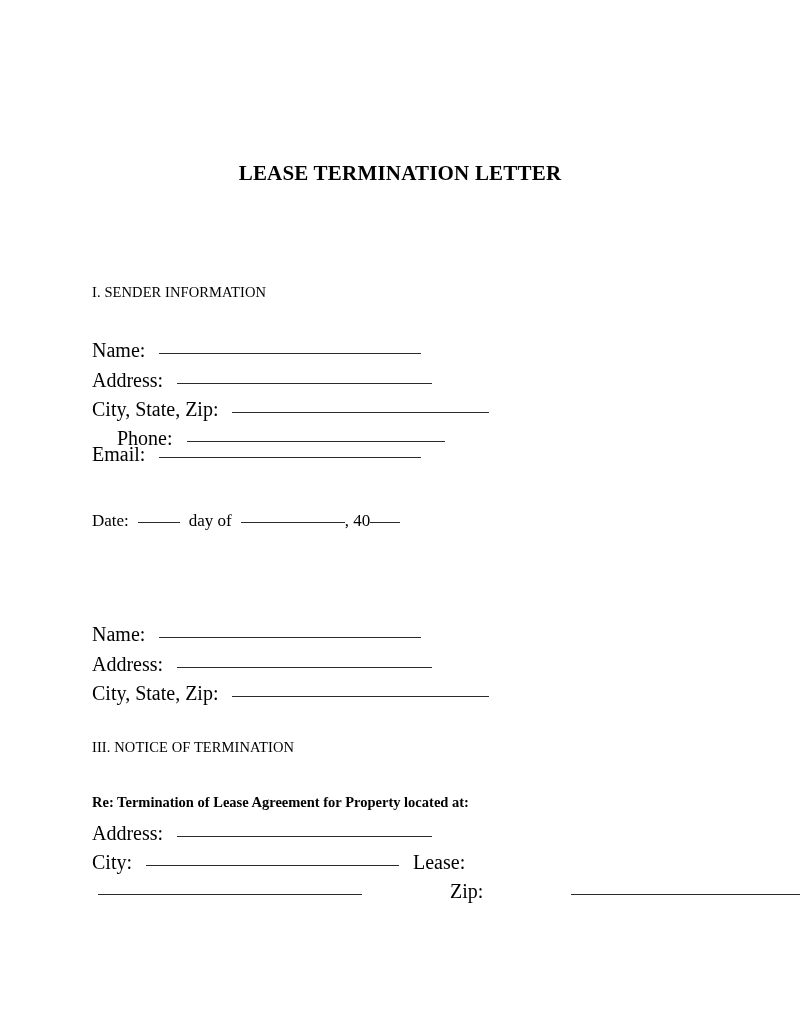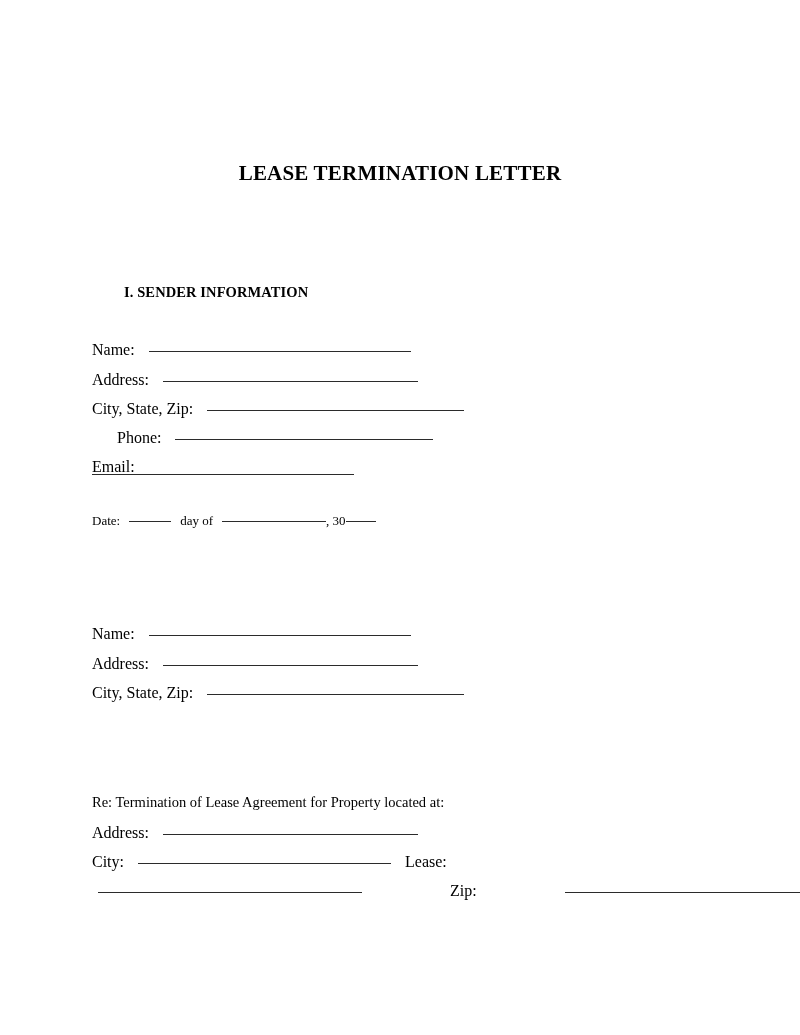"I. SENDER INFORMATION" .section-heading { font-weight: bold -> normal; margin-left: 32px -> none }
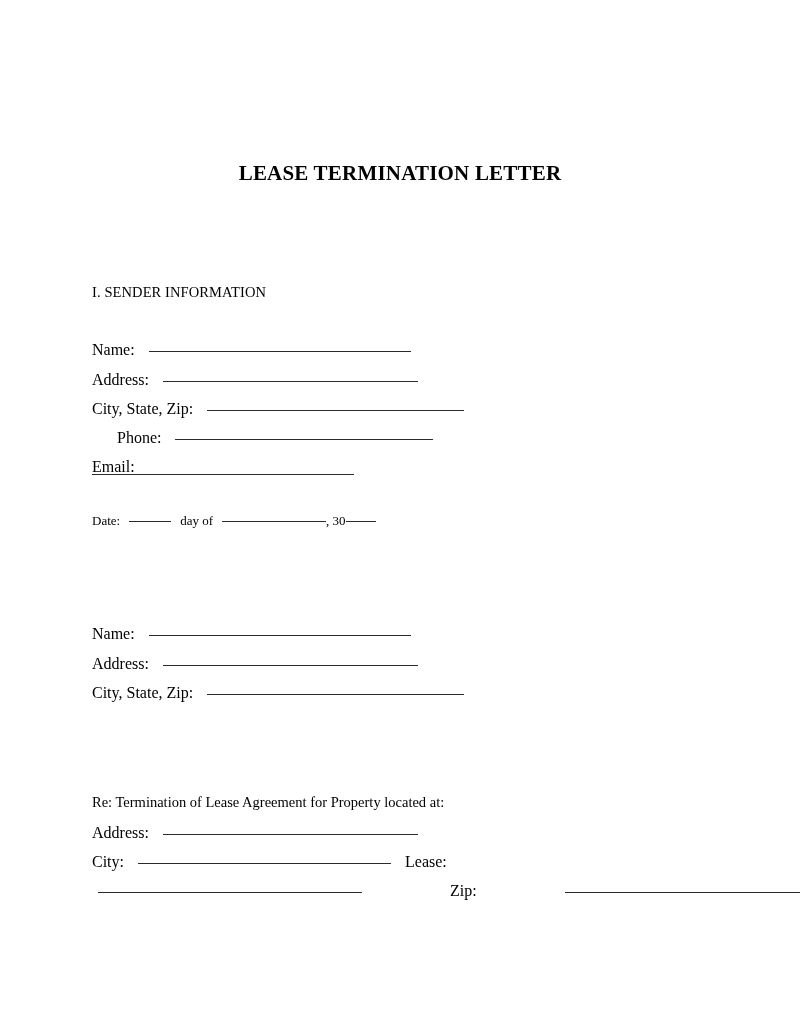"Name:" .field-row { font-size: 16px -> 20px }
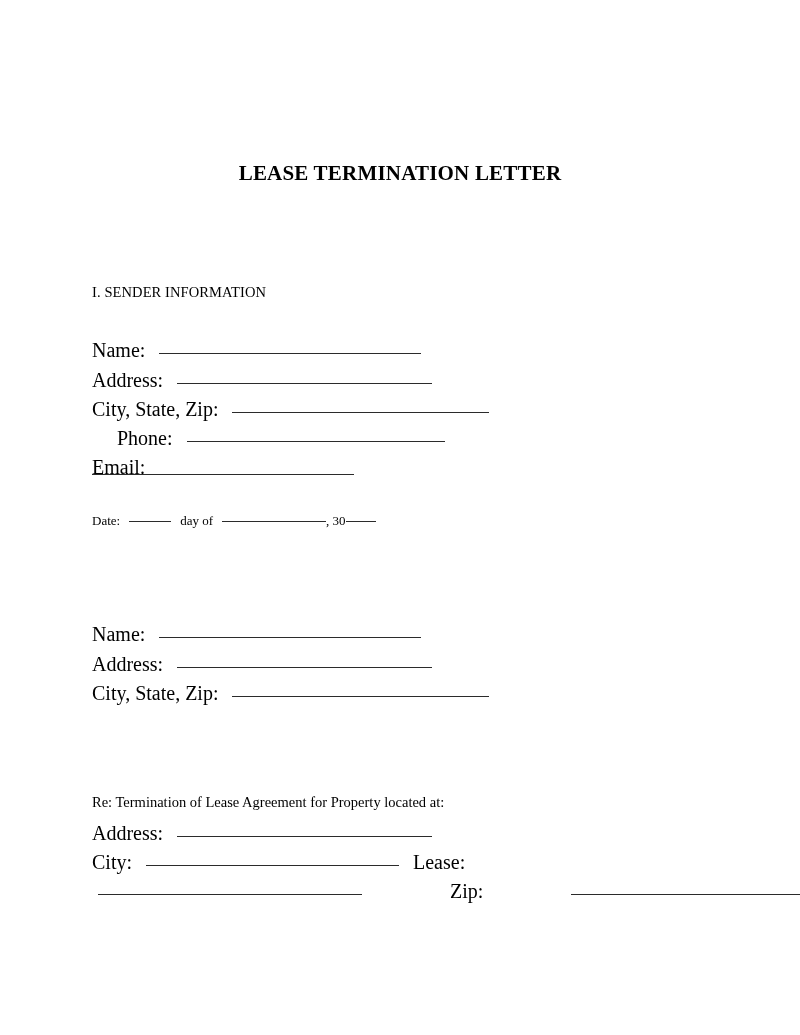"Email:" .r-s1-email { flex-direction: column -> none; top: 457px -> 444px }
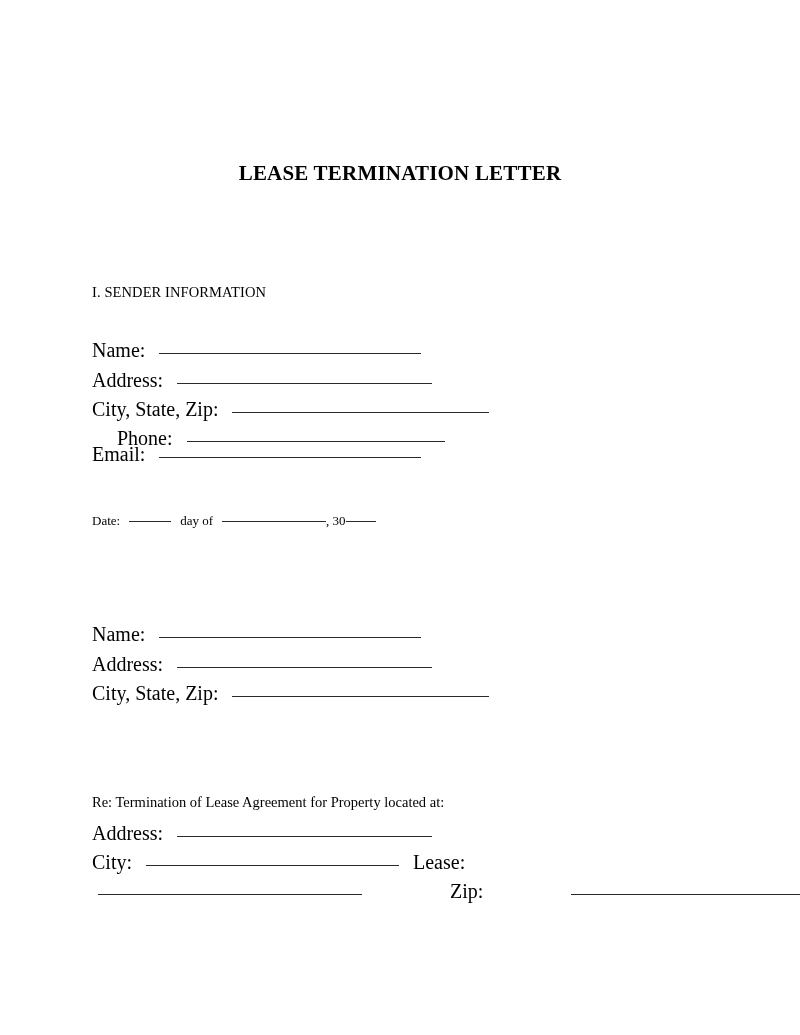"Date:" .date-row { font-size: 13px -> 17px }
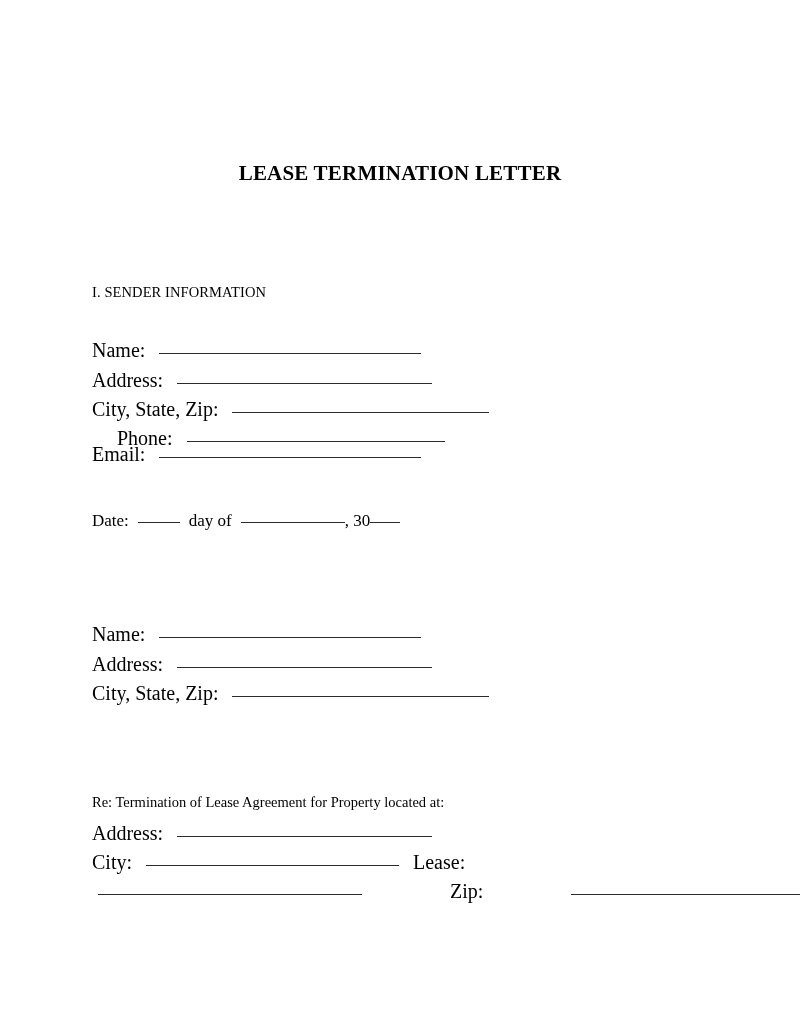", 30" span { text: 30 -> 40 }
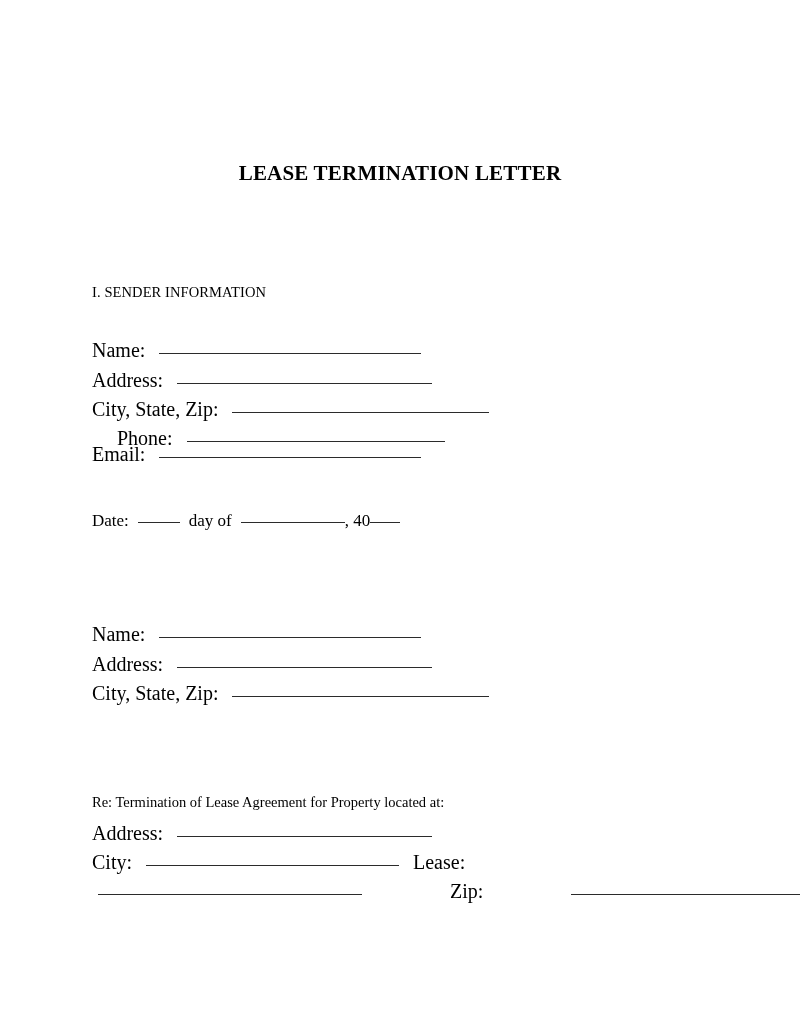"III. NOTICE OF TERMINATION" div.section-heading { html: none -> <div>III. NOTICE OF TERMINATION</div> }
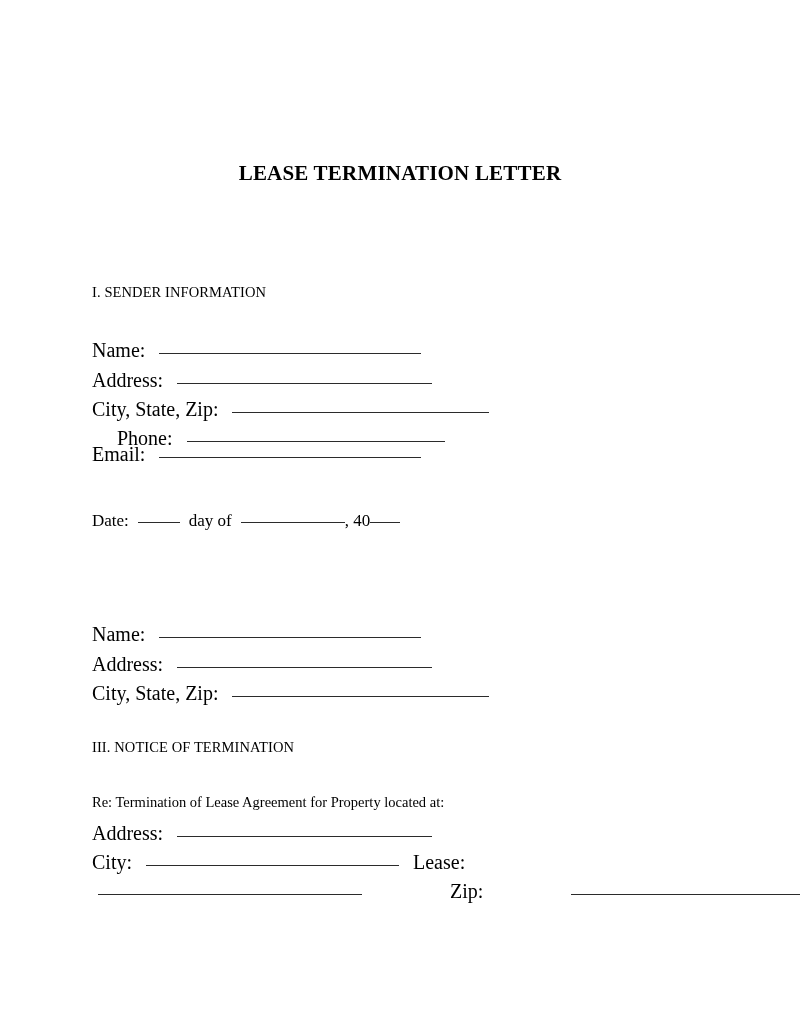"Re: Termination of Lease Agreement" .re-line { font-weight: normal -> bold }
